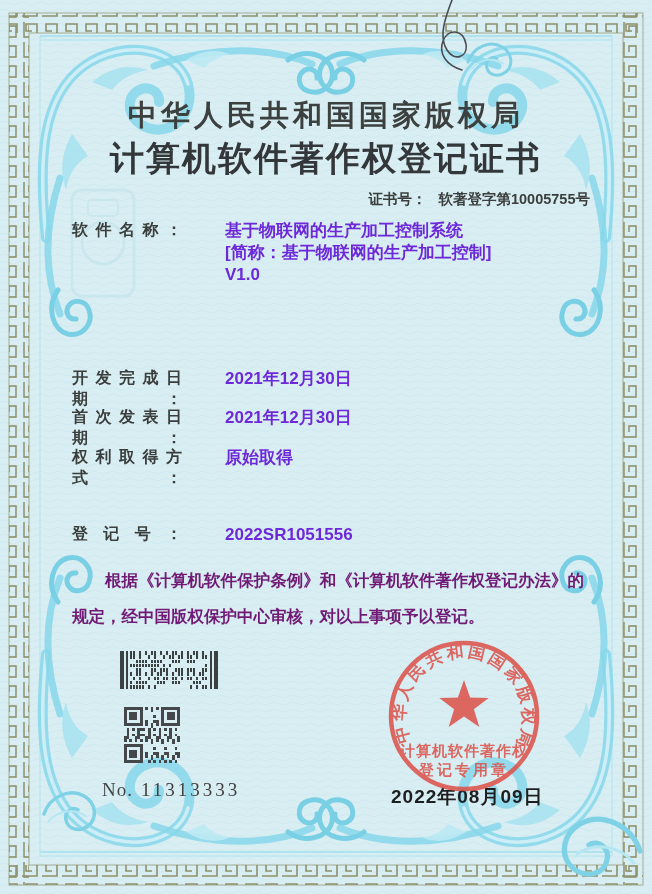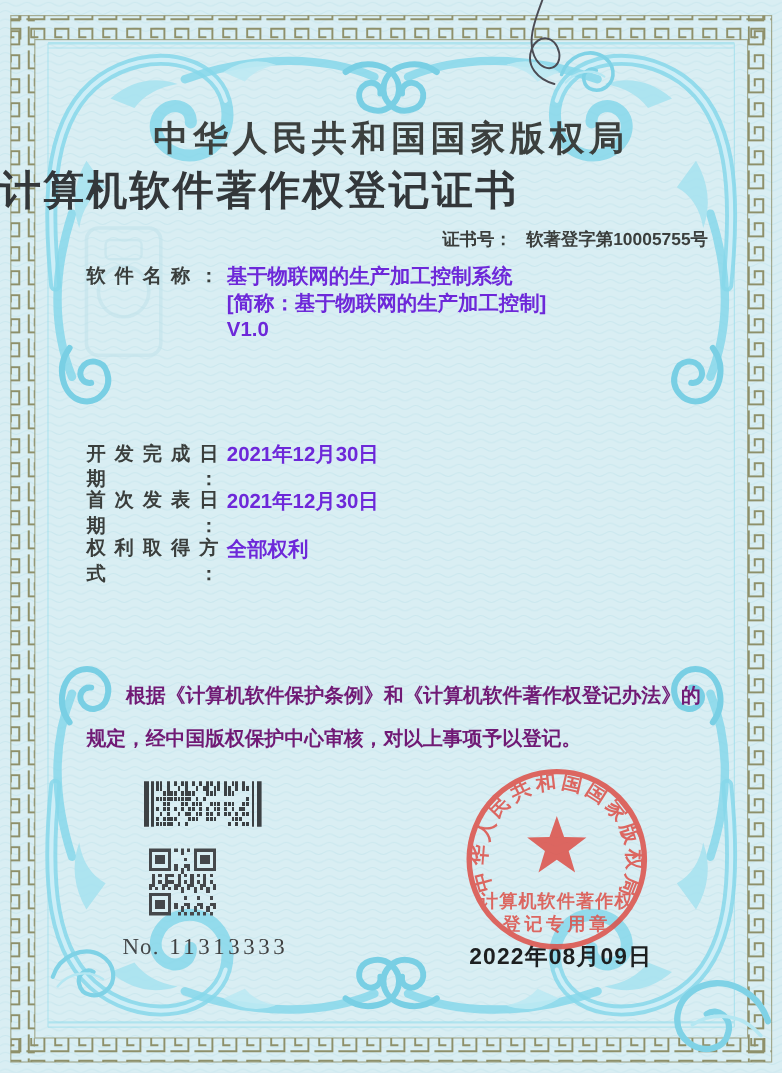"计算机软件著作权登记证书" .cert-title { text-align: none -> center }
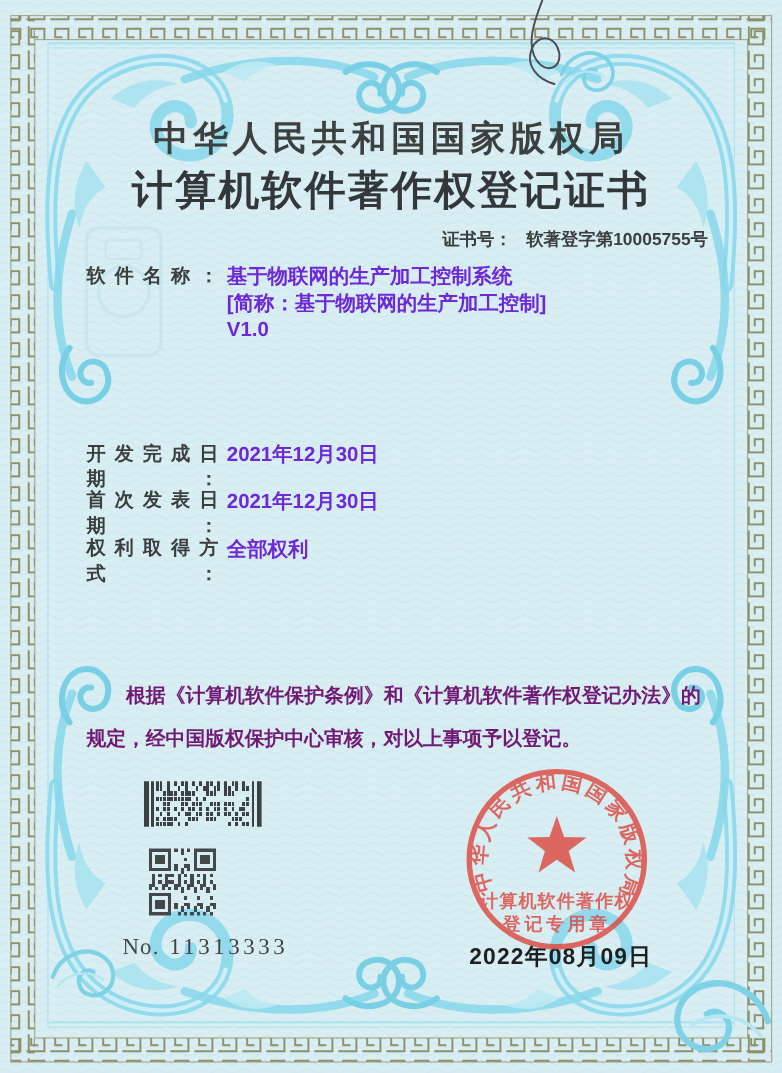"软件名称：" .row { gap: none -> 36px }
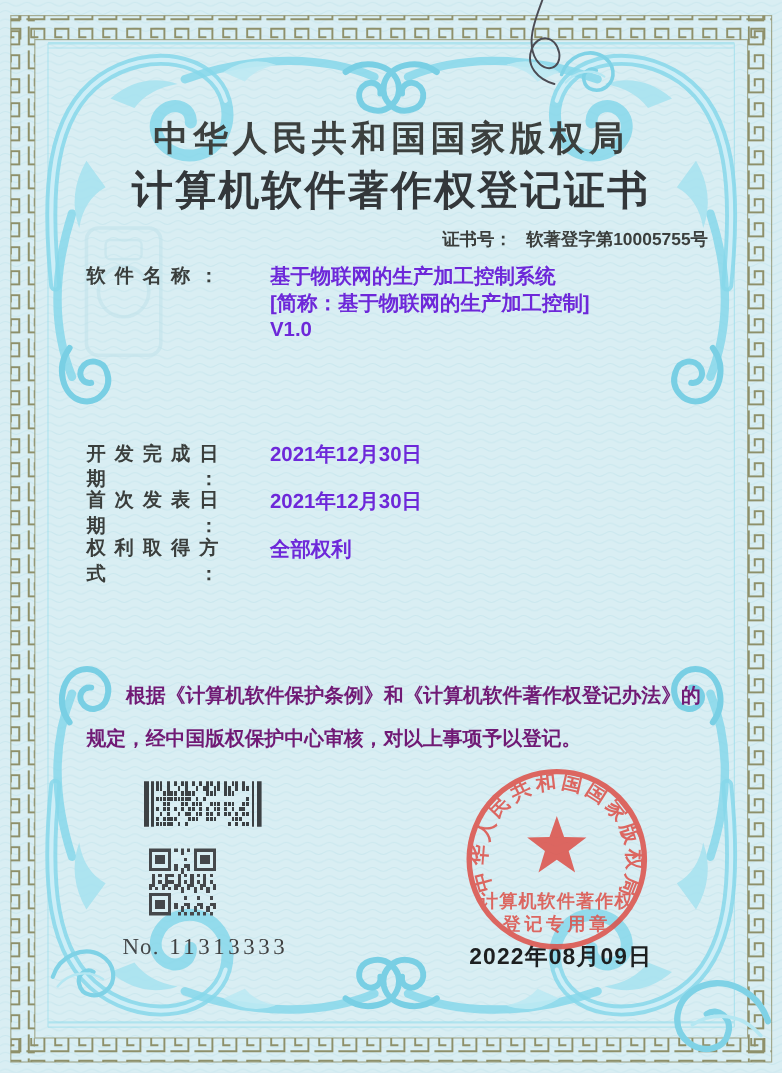"全部权利" div.line { text: 全部权利 -> 原始取得 }
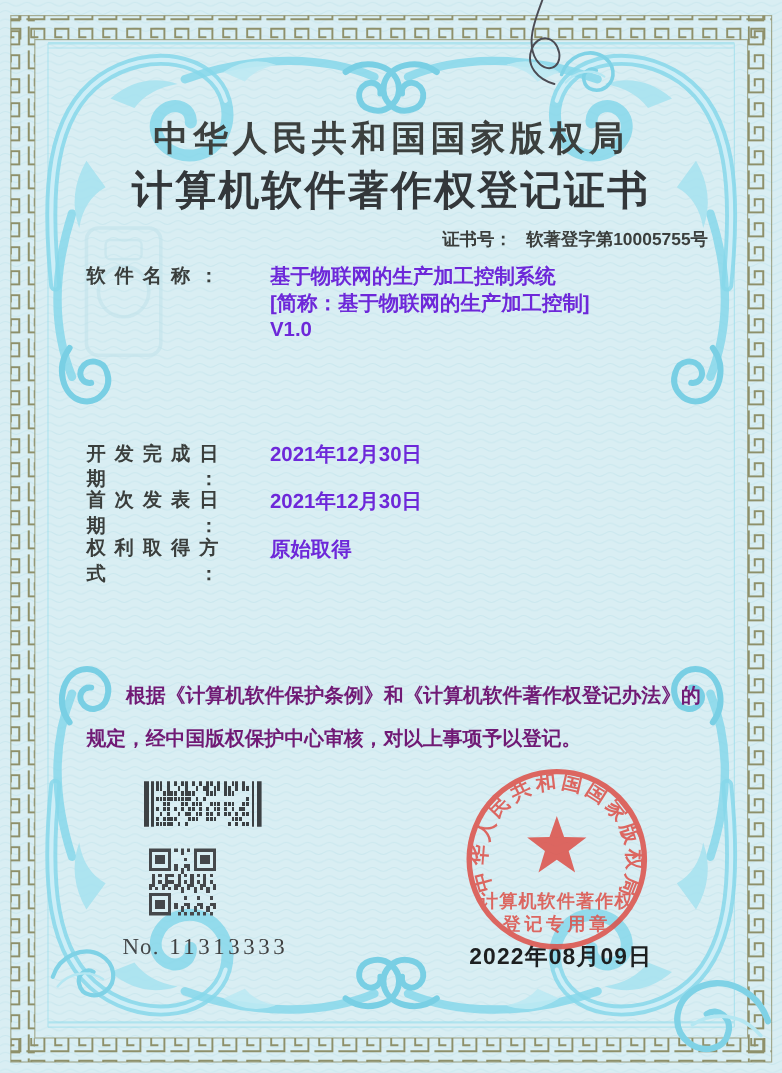"登记号：" div.txt { html: none -> <div> <span>登记号：</span> <span> <div>2022SR1051556</div> </span> </div> }
